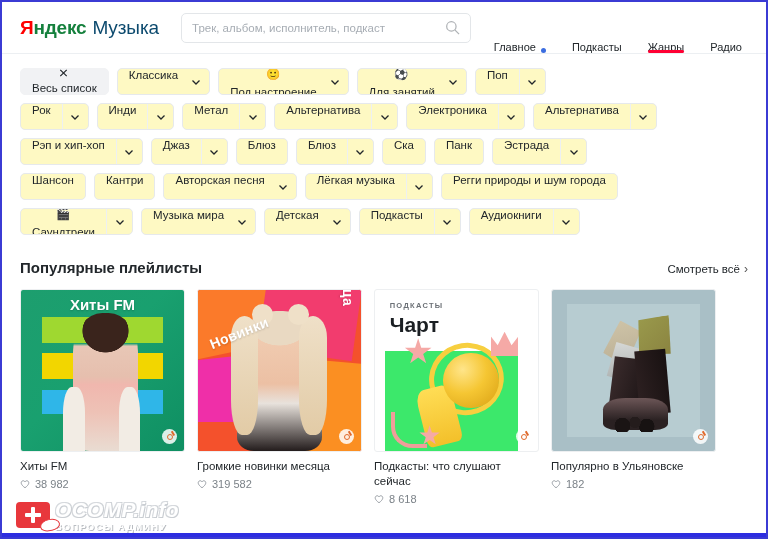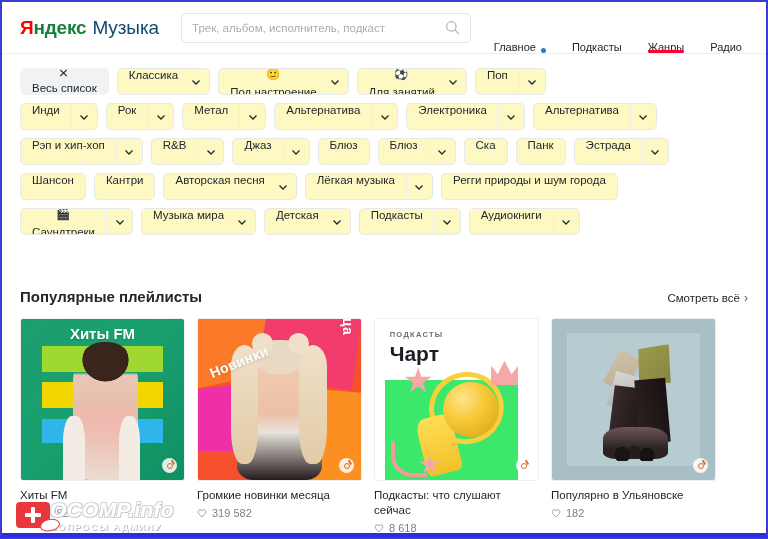"Инди" div.chip { order: before "Рок" -> after "Рок" }
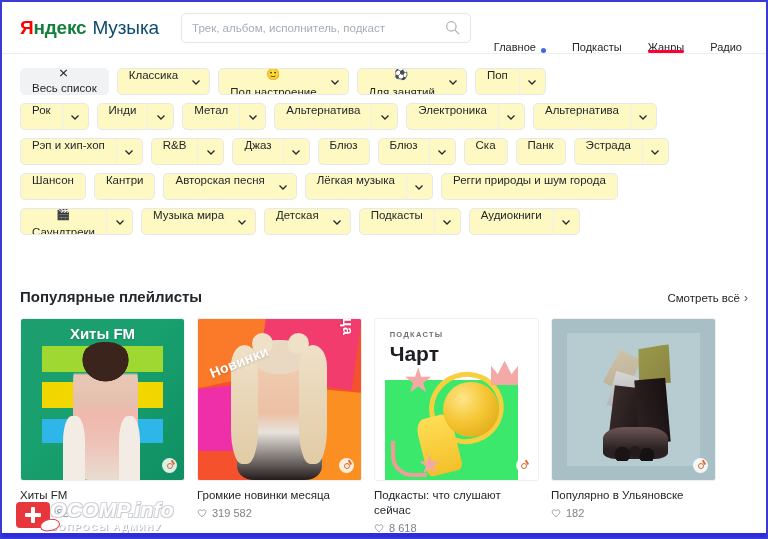"R&B" div.chip { html: <div> <span> <span>R&amp;B</span> </span> <span> <svg> <polyline></polyline> </svg> </span> </div> -> none }
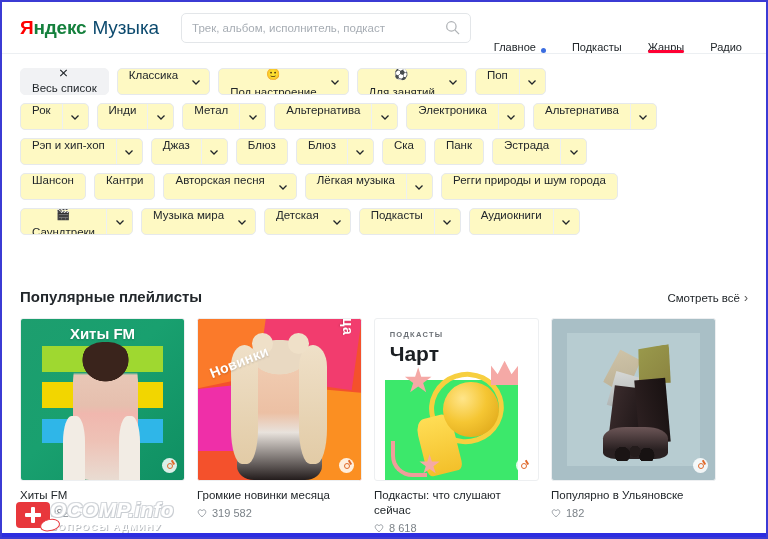"Популярные плейлисты" .section-head { margin-top: 29px -> none }
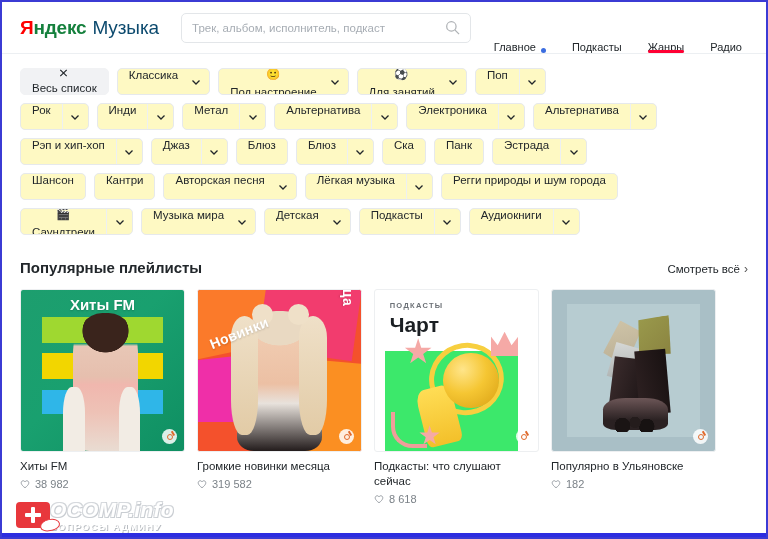"OCOMP.info" .watermark { gap: none -> 5px }
